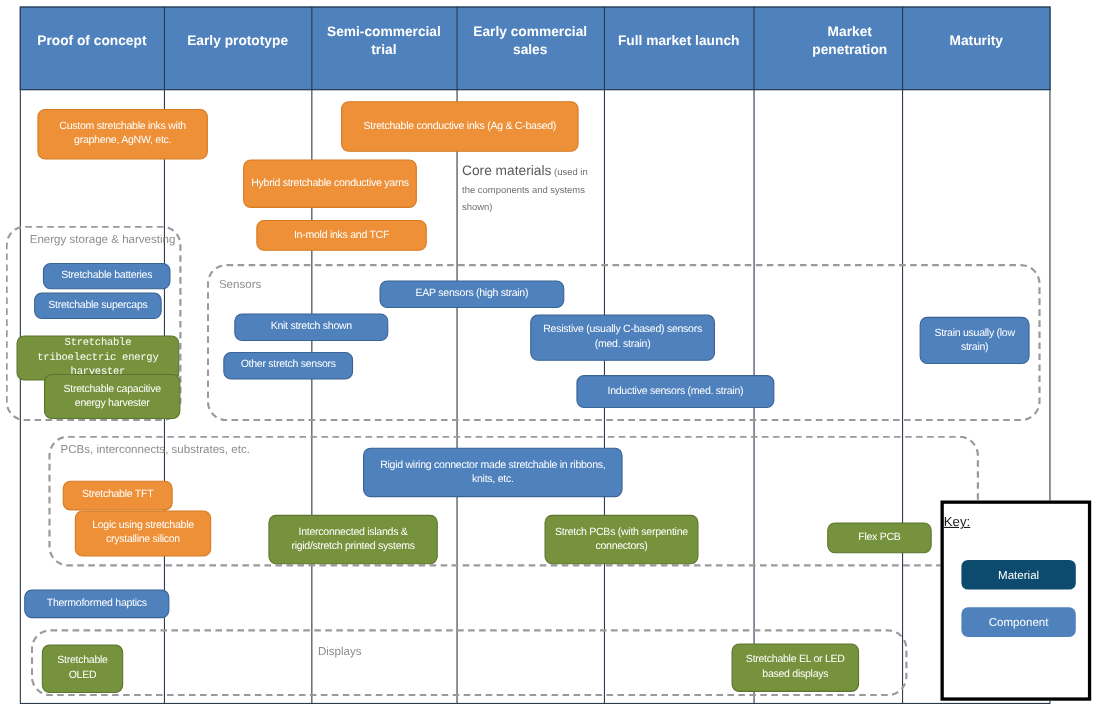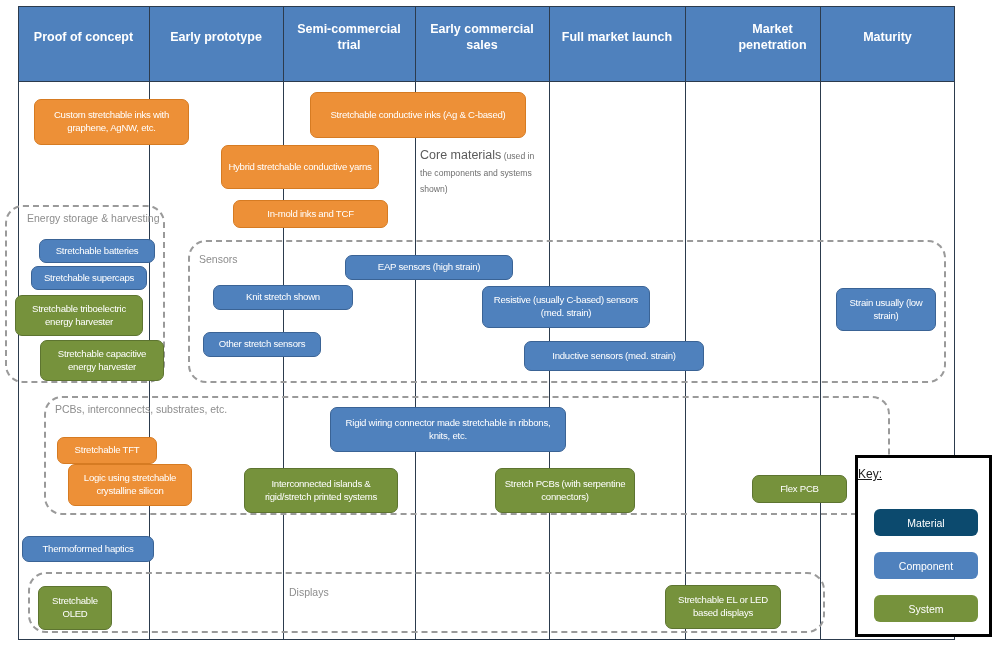"Stretchable triboelectric energy" div.node { font-family: none -> Liberation Mono, monospace; top: 295px -> 305px; width: 128px -> 148px }
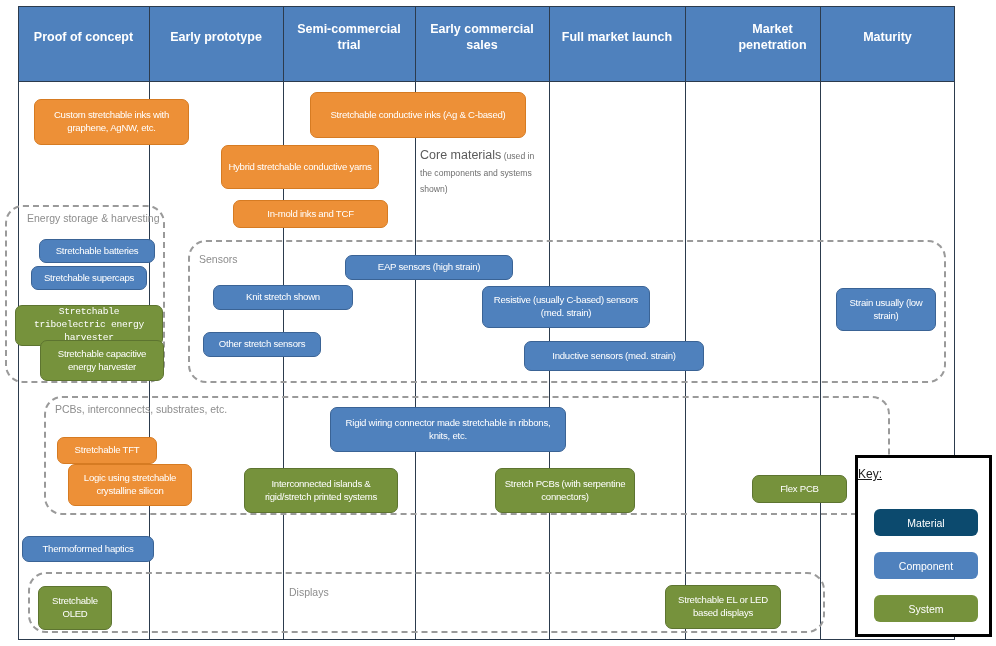"Other stretch sensors" div.node { margin-top: 12px -> none }
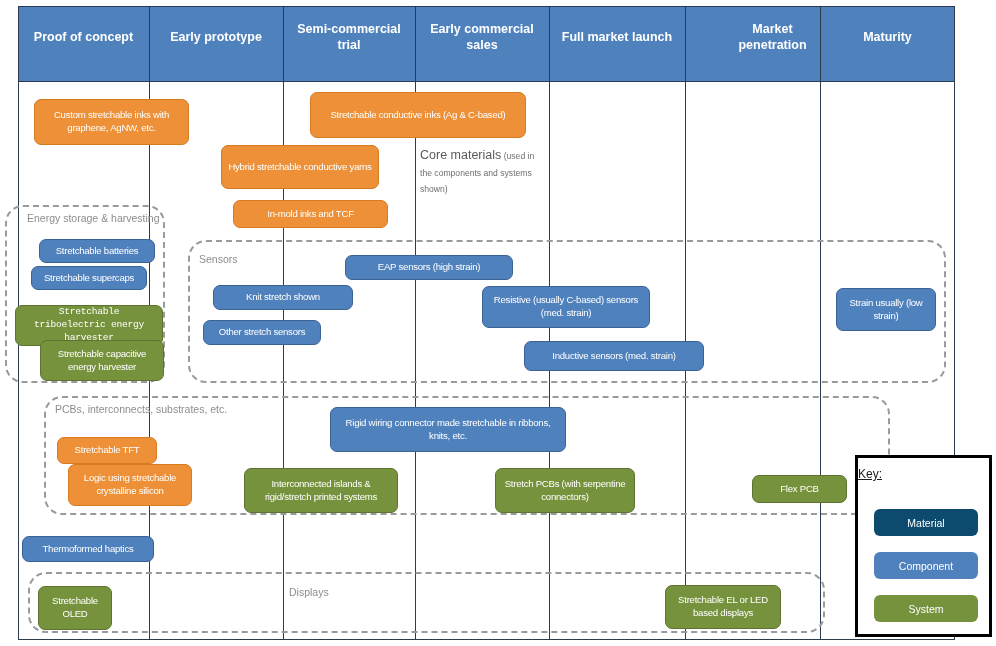"System" div.key-swatch { html: <div>System</div> -> none }
